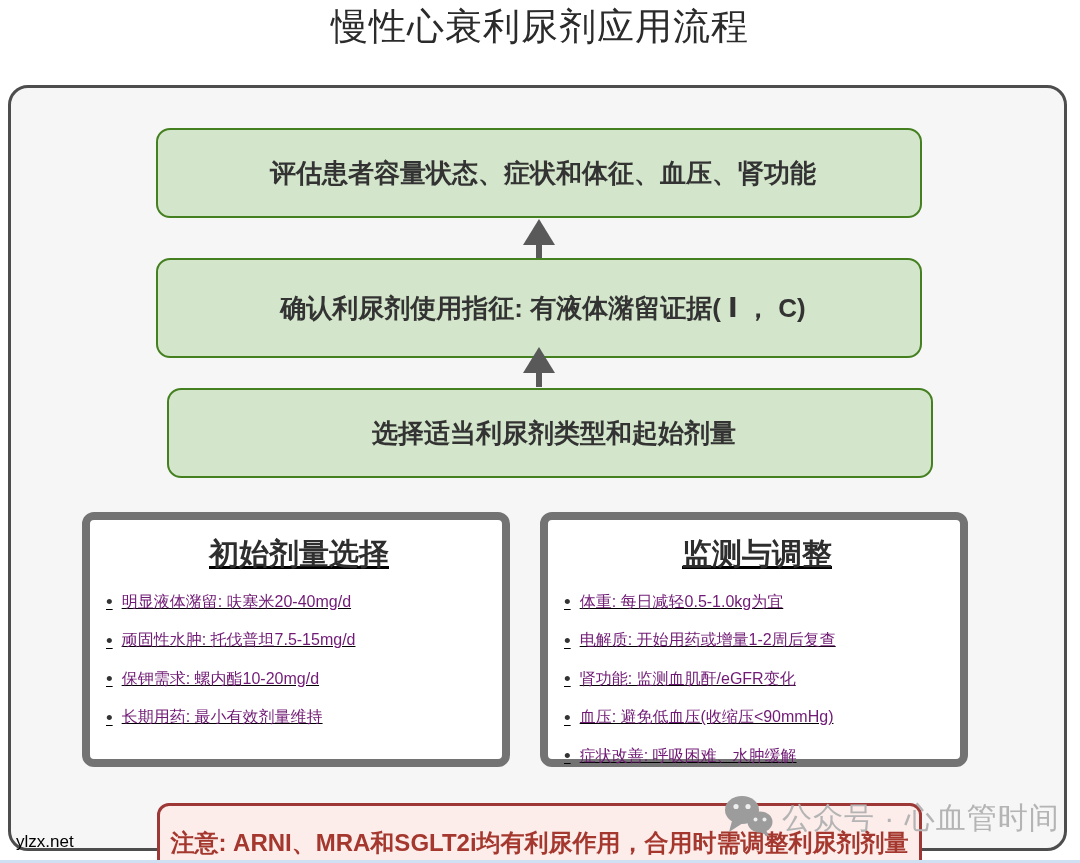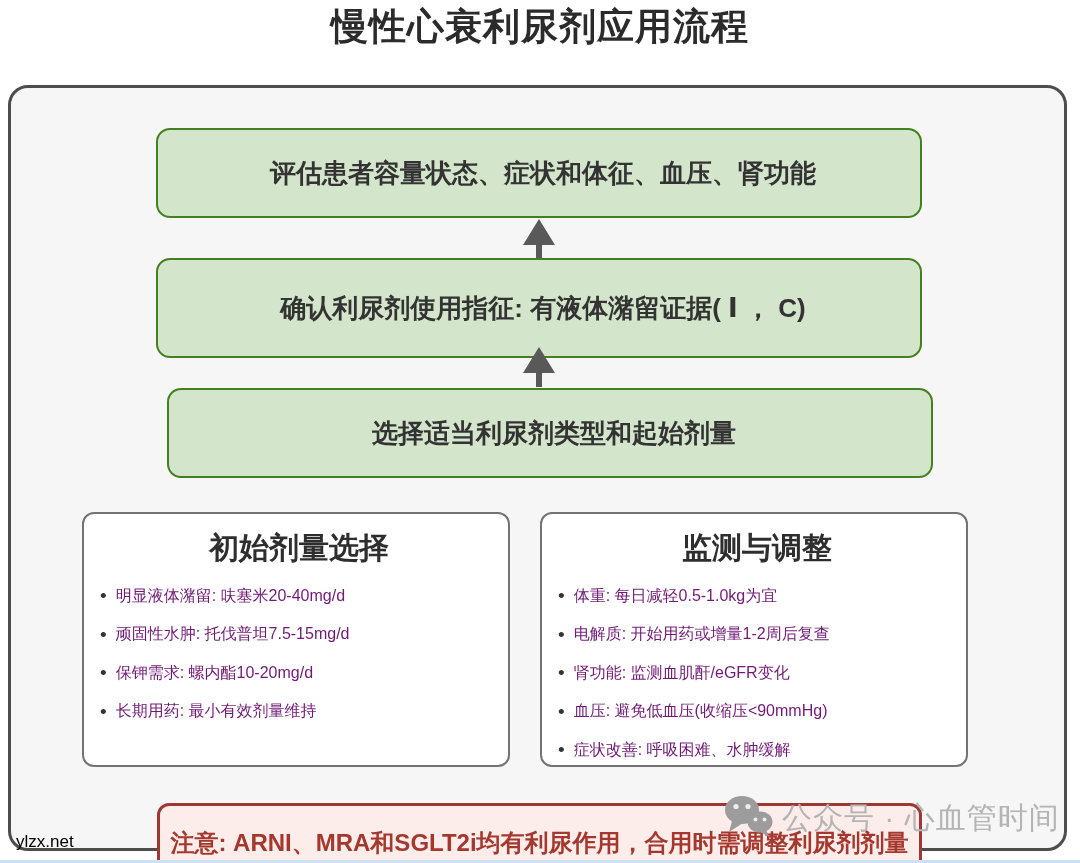"慢性心衰利尿剂应用流程" .title { font-weight: 700 -> 400 }
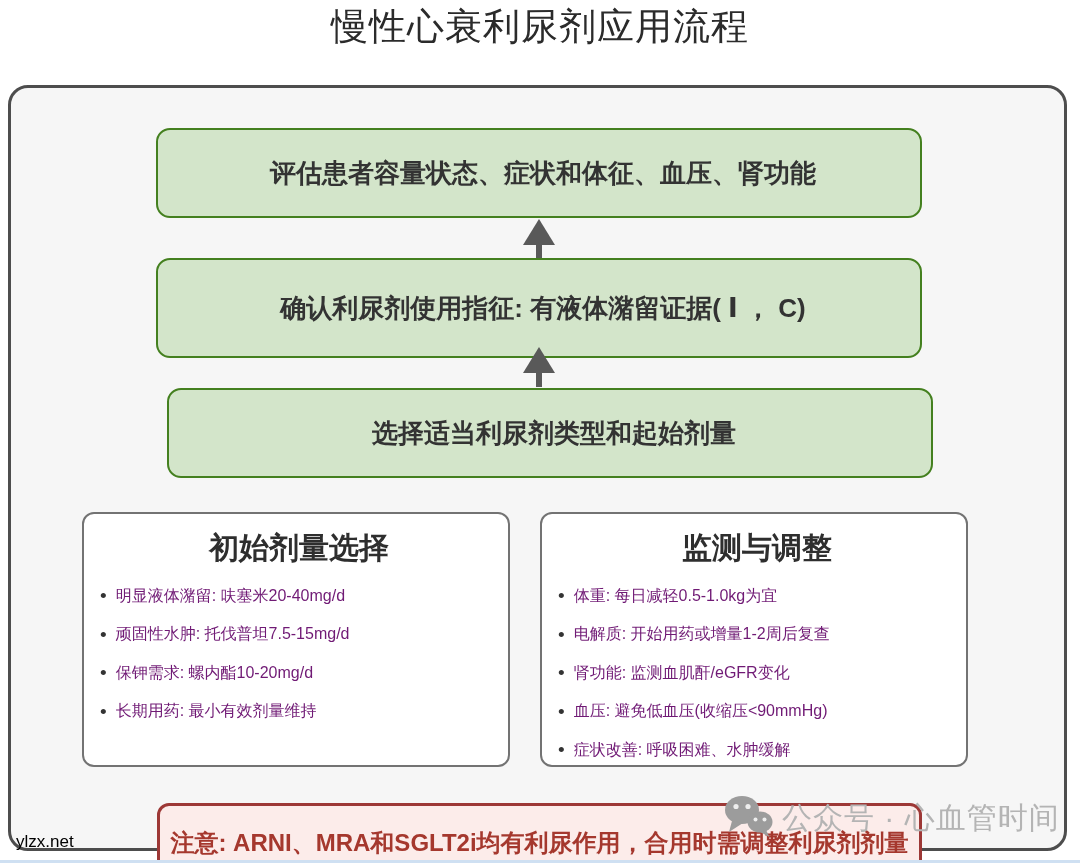"初始剂量选择" .panel { border: 2px solid #737373 -> 8px solid #737373; text-decoration: none -> underline }
